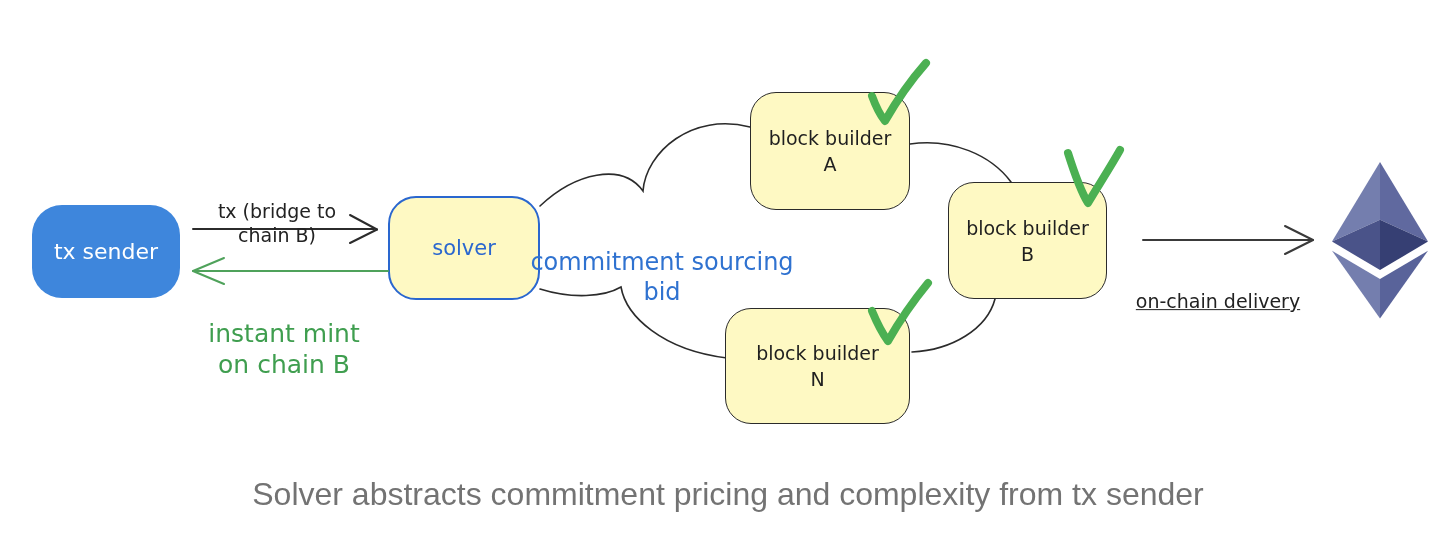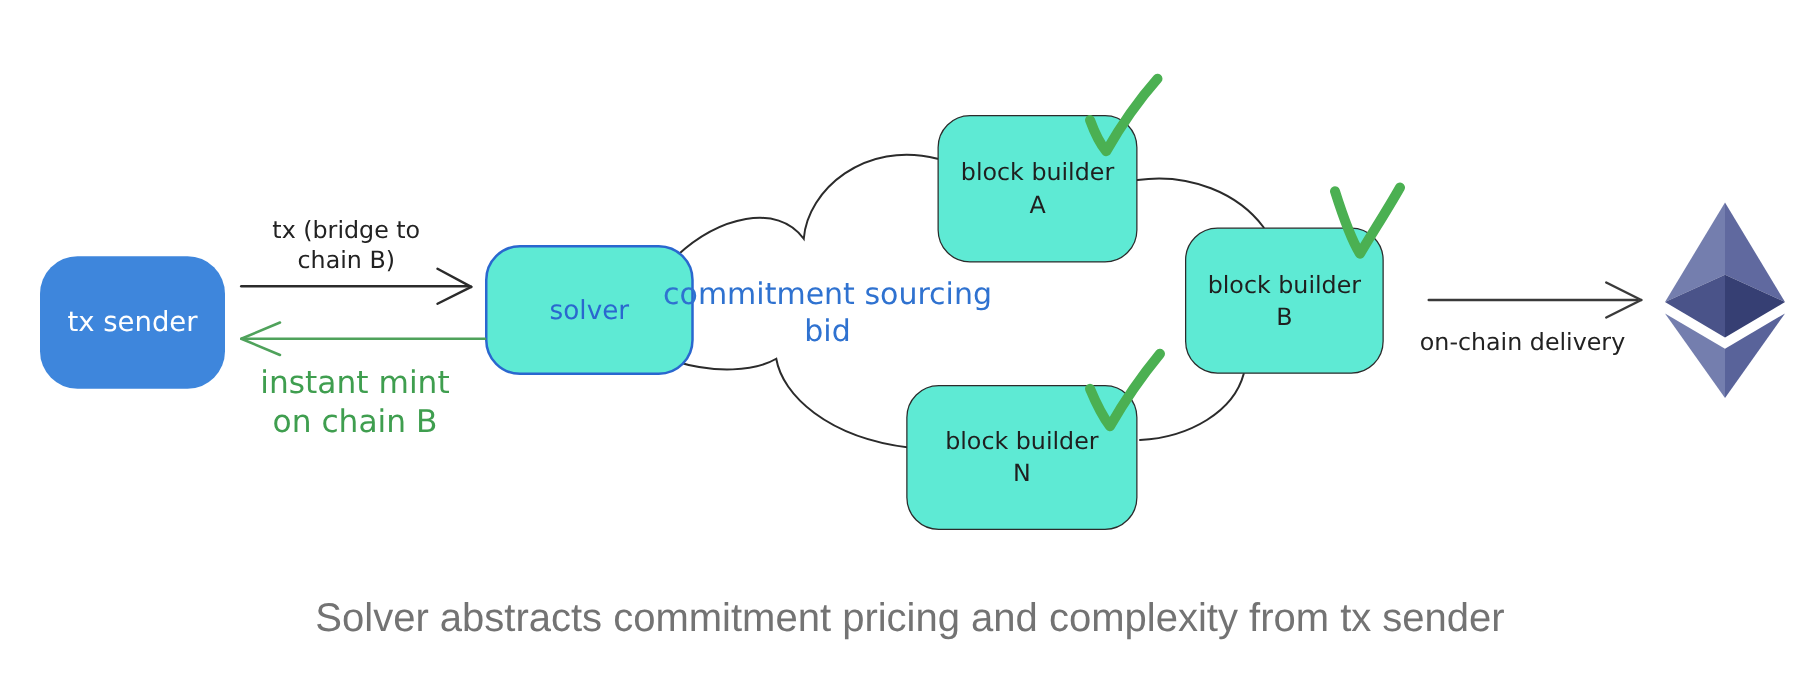"block builder" .node-box { background: #5eead4 -> #fef9c3 }
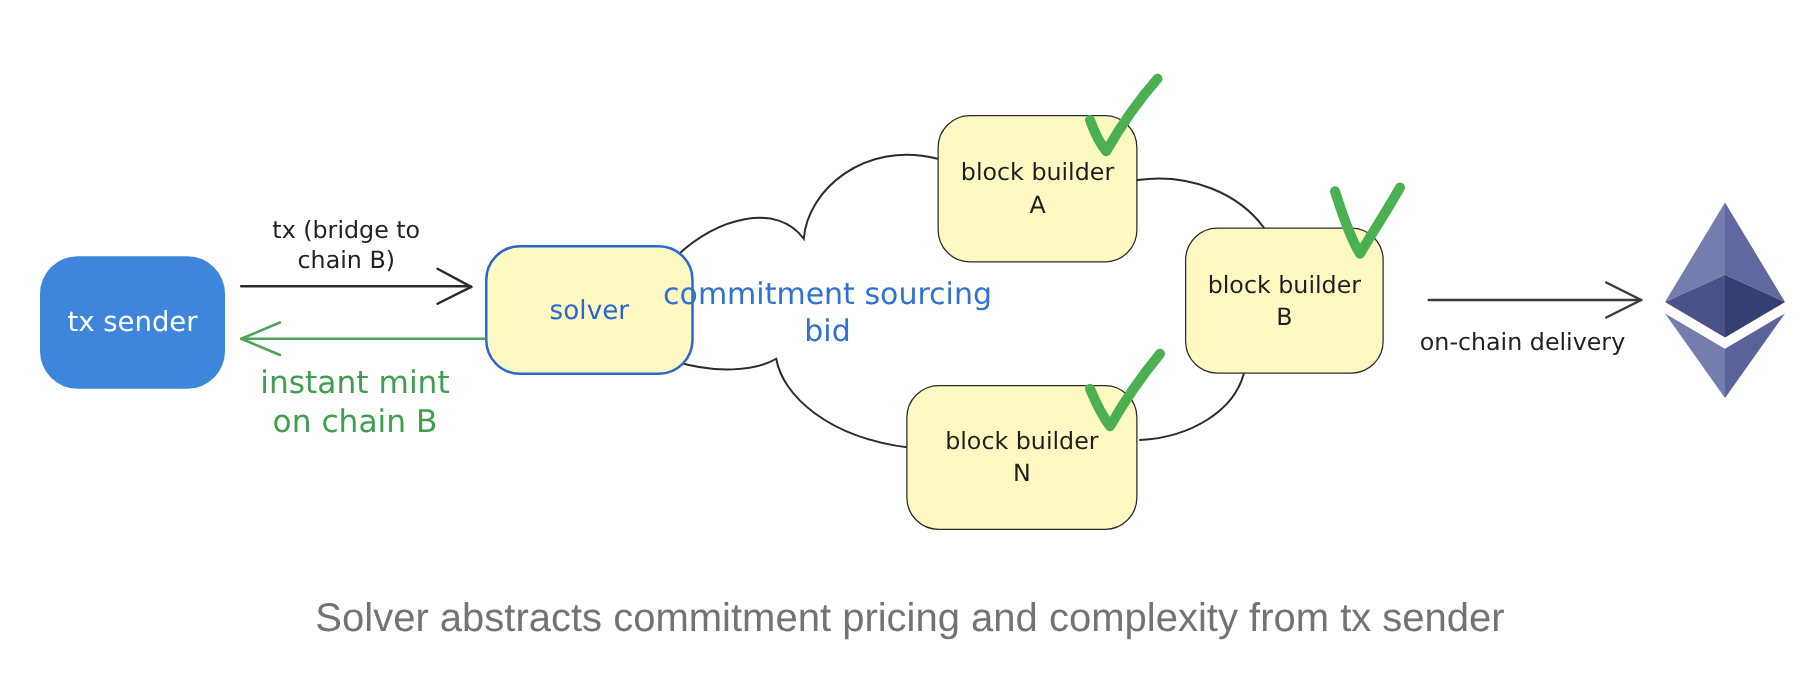"tx (bridge to" .lbl { margin-top: none -> 27px }
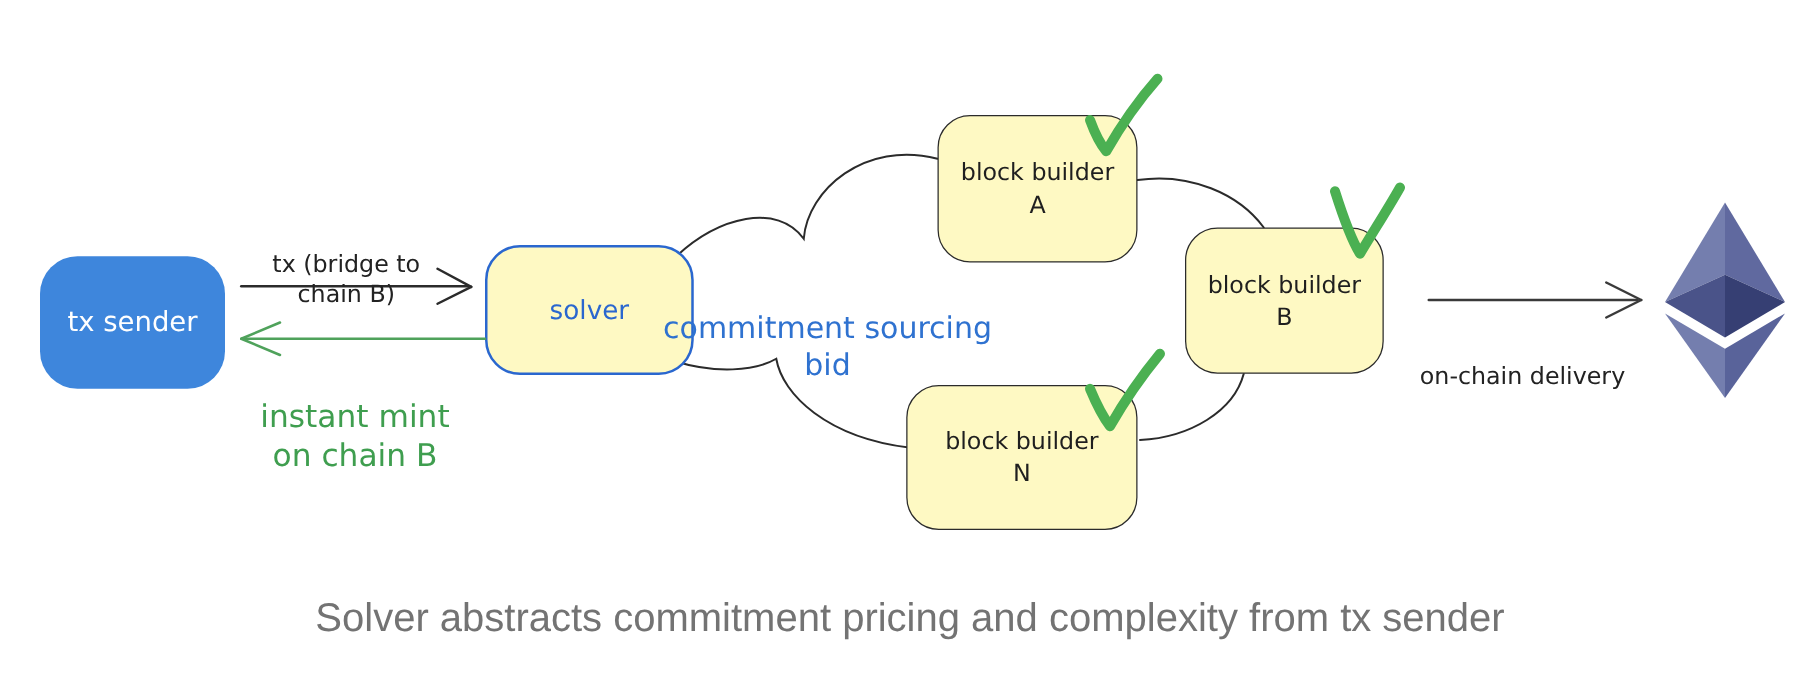"tx sender" #tx-sender-box { height: 106px -> 93px }
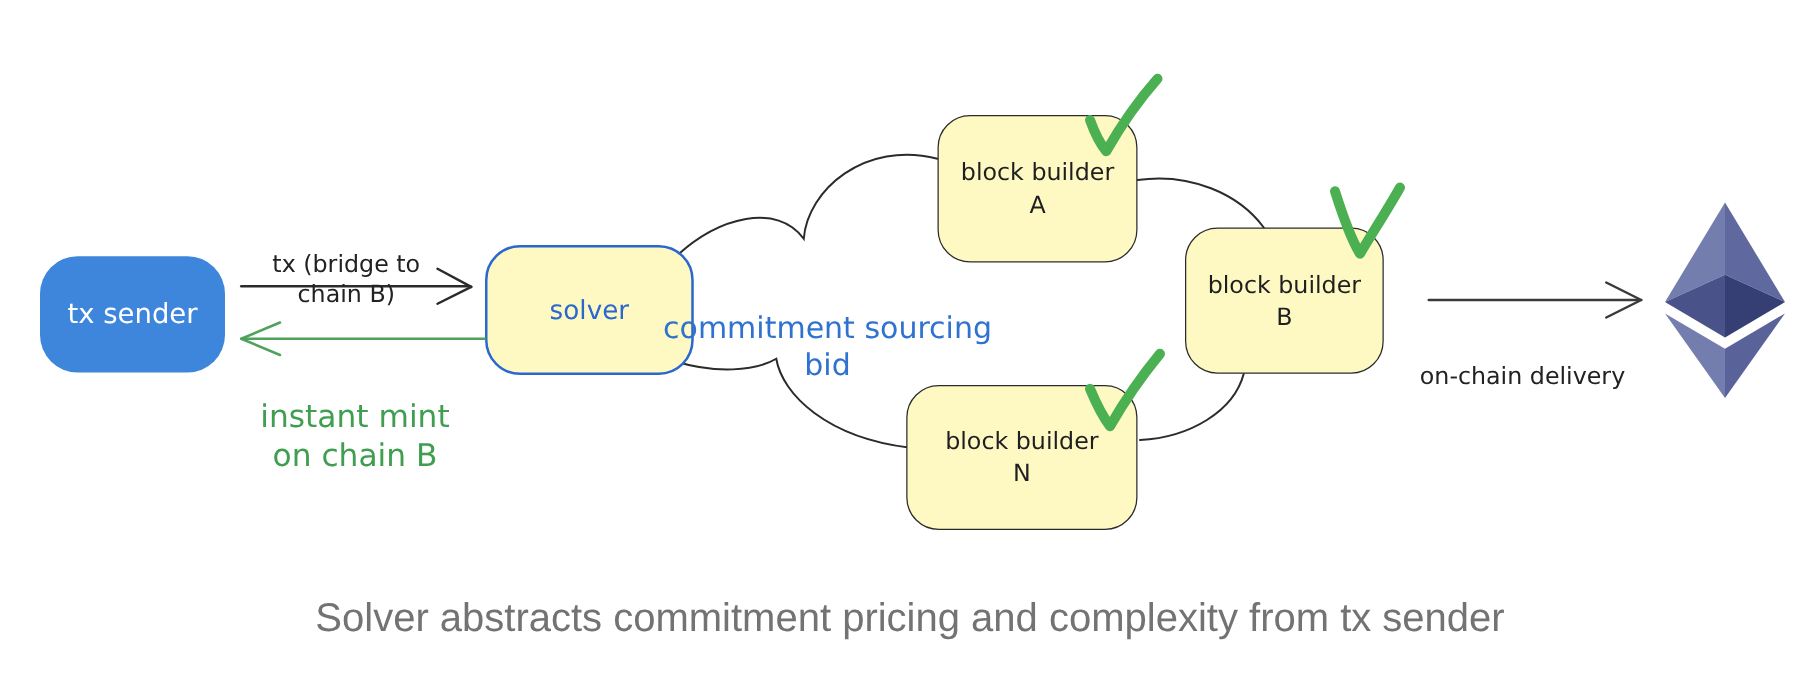"solver" #solver-box { width: 167px -> 152px }
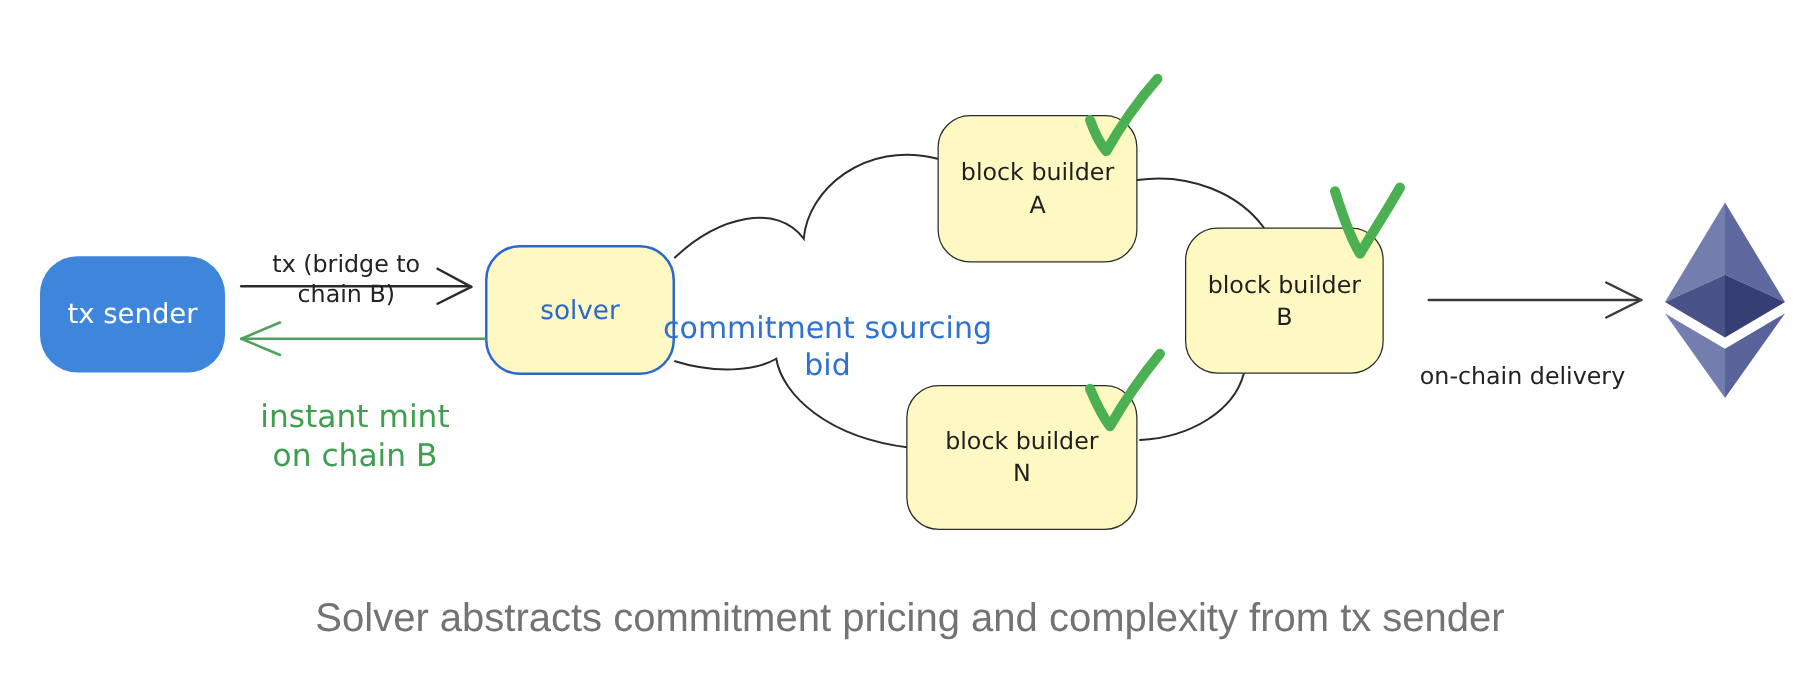"on-chain delivery" #delivery-label { text-decoration: none -> underline }
